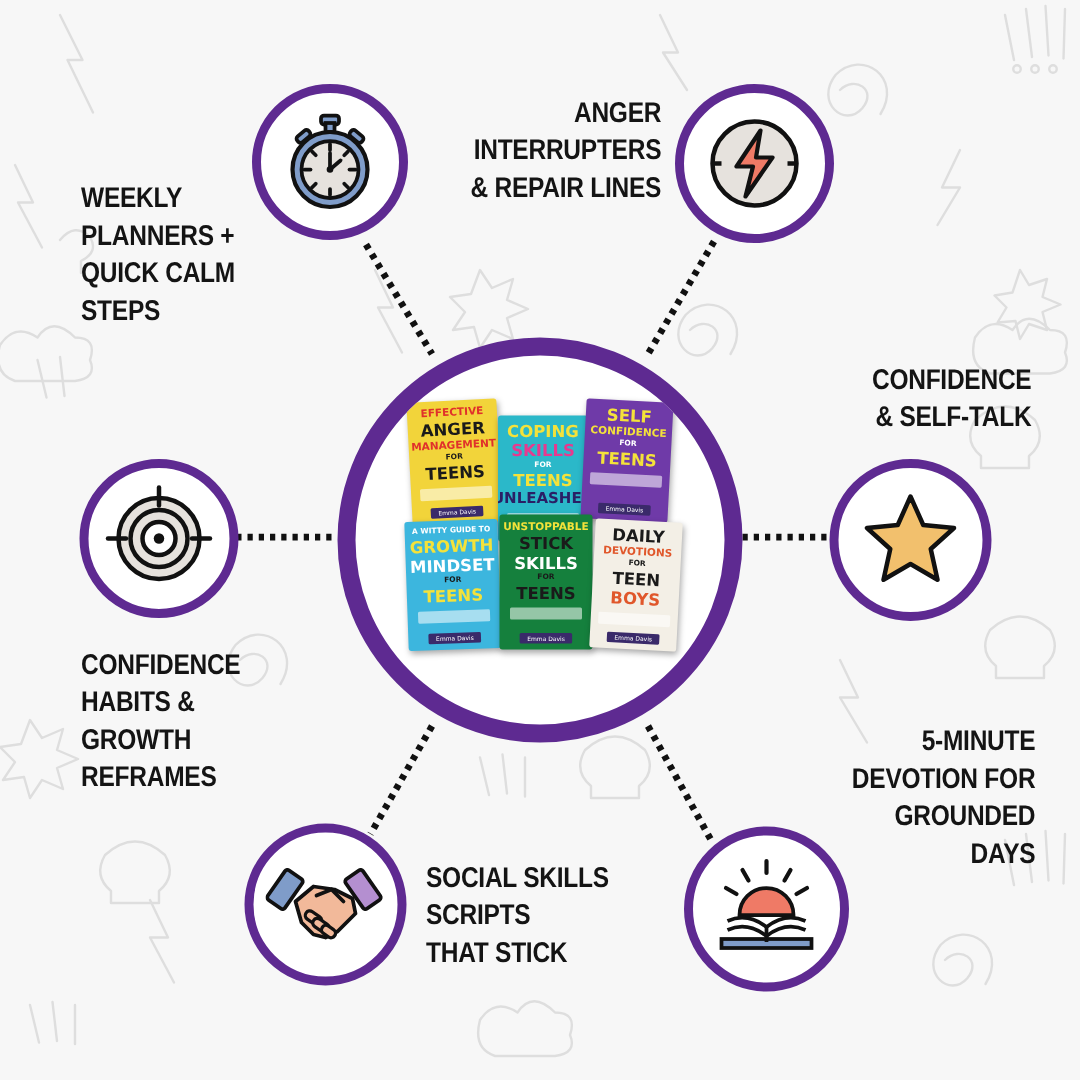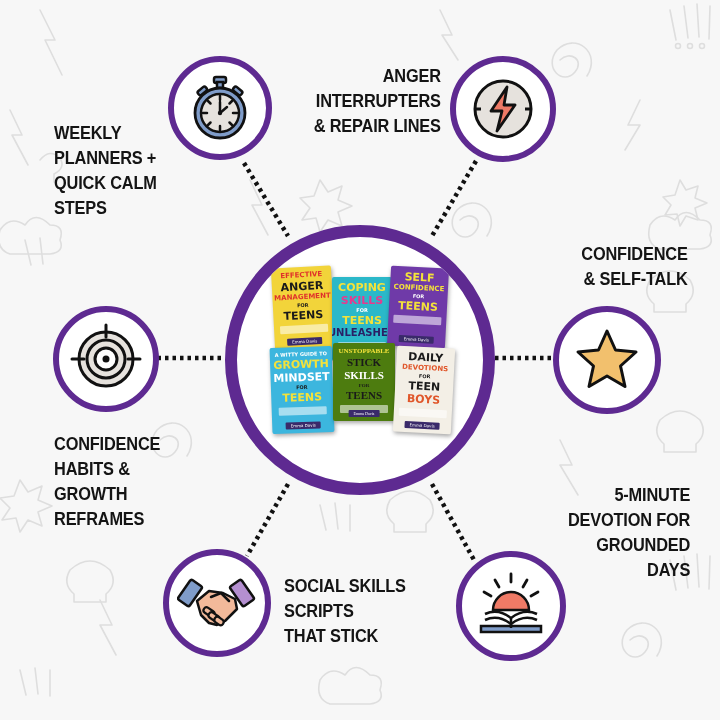"UNSTOPPABLE" div.book { background: #4d7c0f -> #15803d; font-family: Liberation Serif, serif -> none; height: 78px -> 90px }
